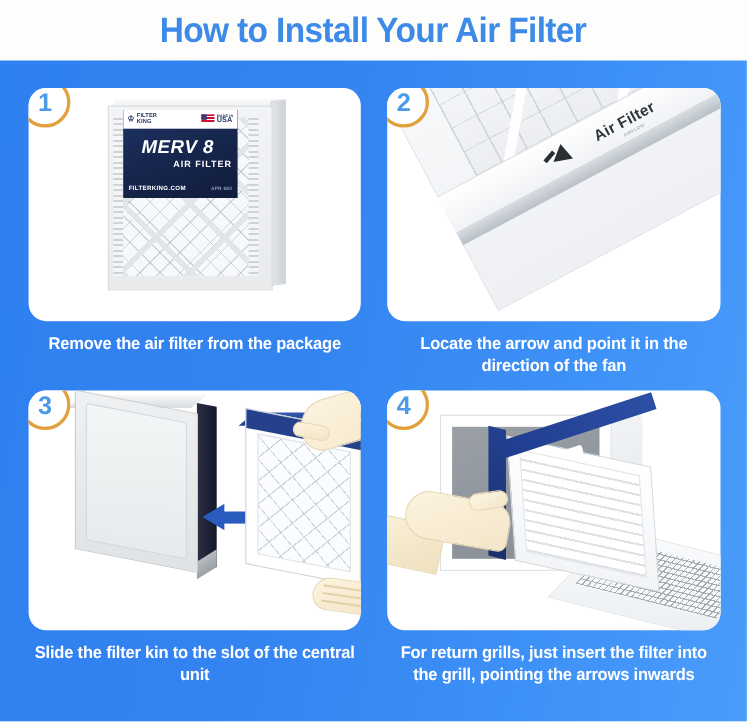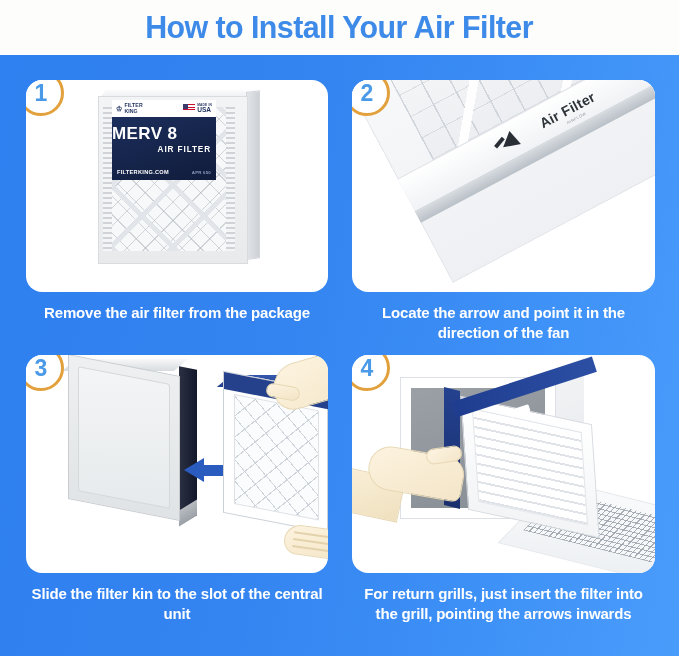"MERV 8" .fp-merv { font-style: none -> italic; text-align: left -> center }
